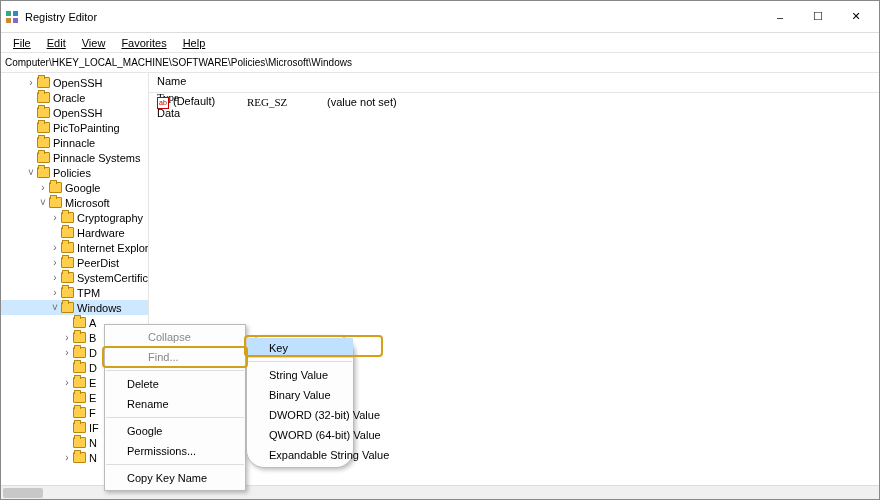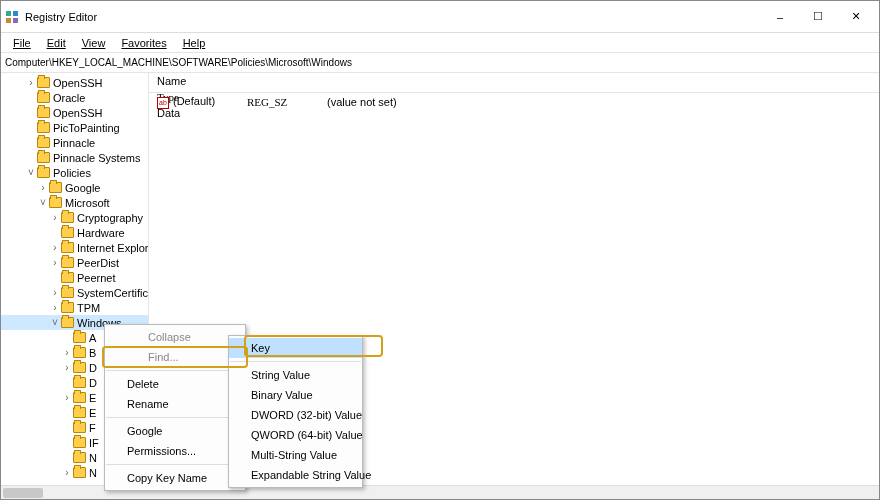"Peernet" div.trow { html: <div> <span></span> <span></span> <span></span> <span>Peernet</span> </div> -> none }
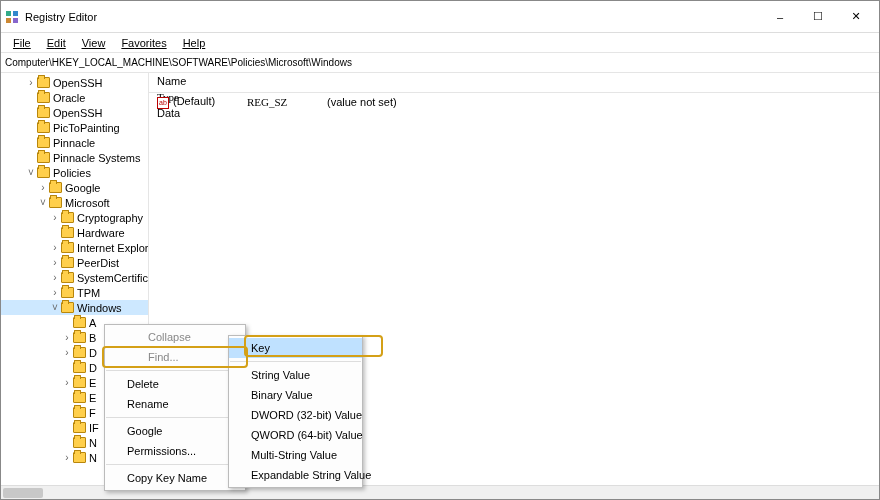"Key" div.ctxmenu { border-radius: none -> 18px; left: 227px -> 245px; width: 135px -> 108px }
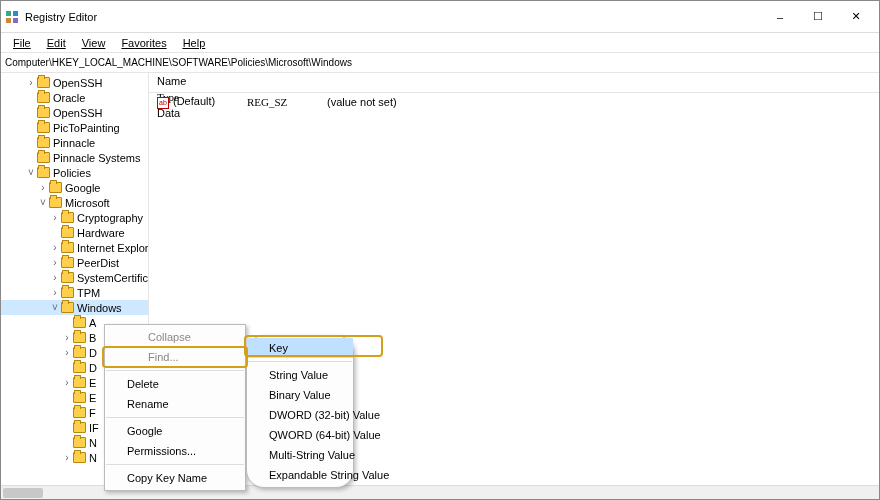"Multi-String Value" div.ci { html: <div>Multi-String Value</div> -> none }
